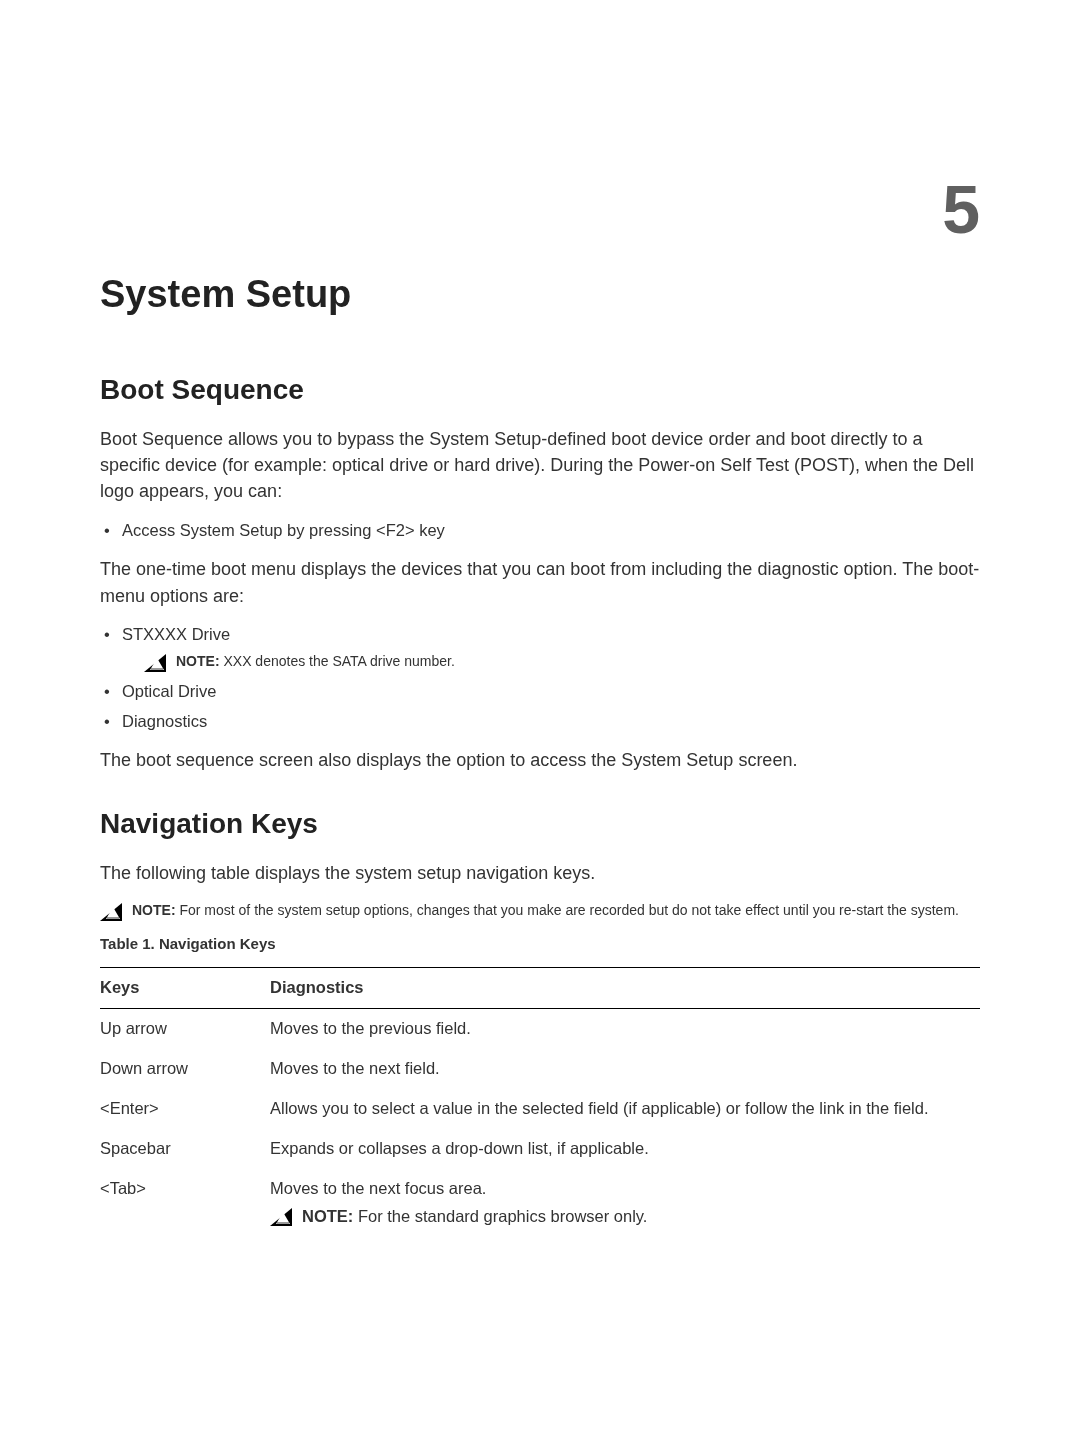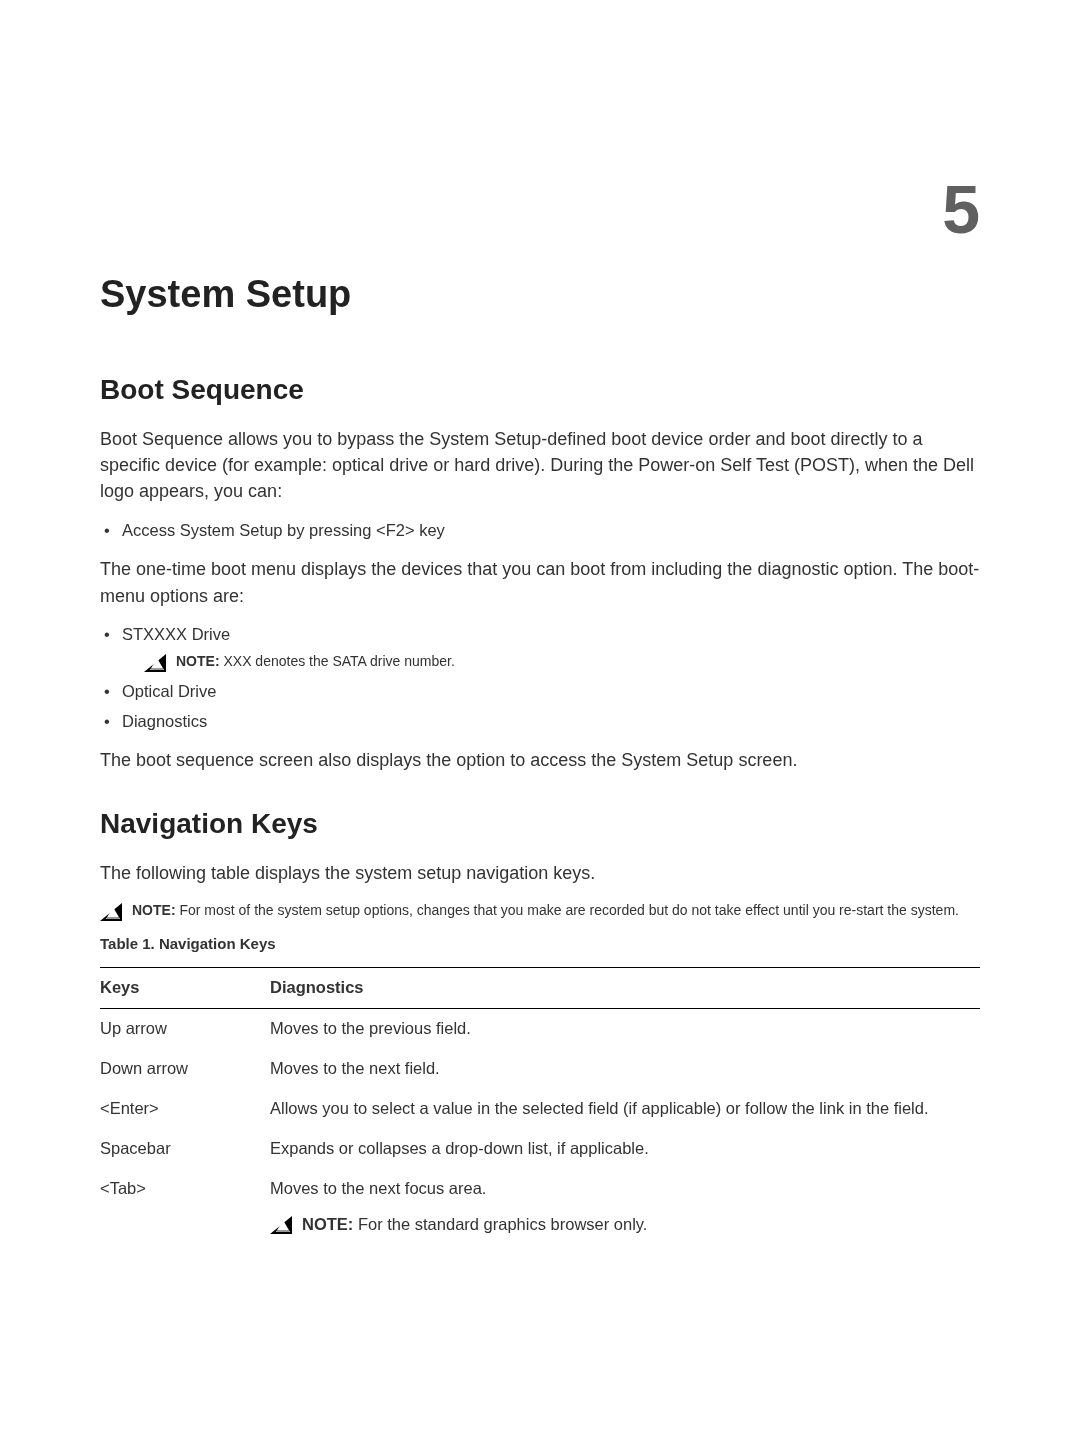"NOTE: For the standard graphics" .cell-note { margin-top: 12px -> 4px }
